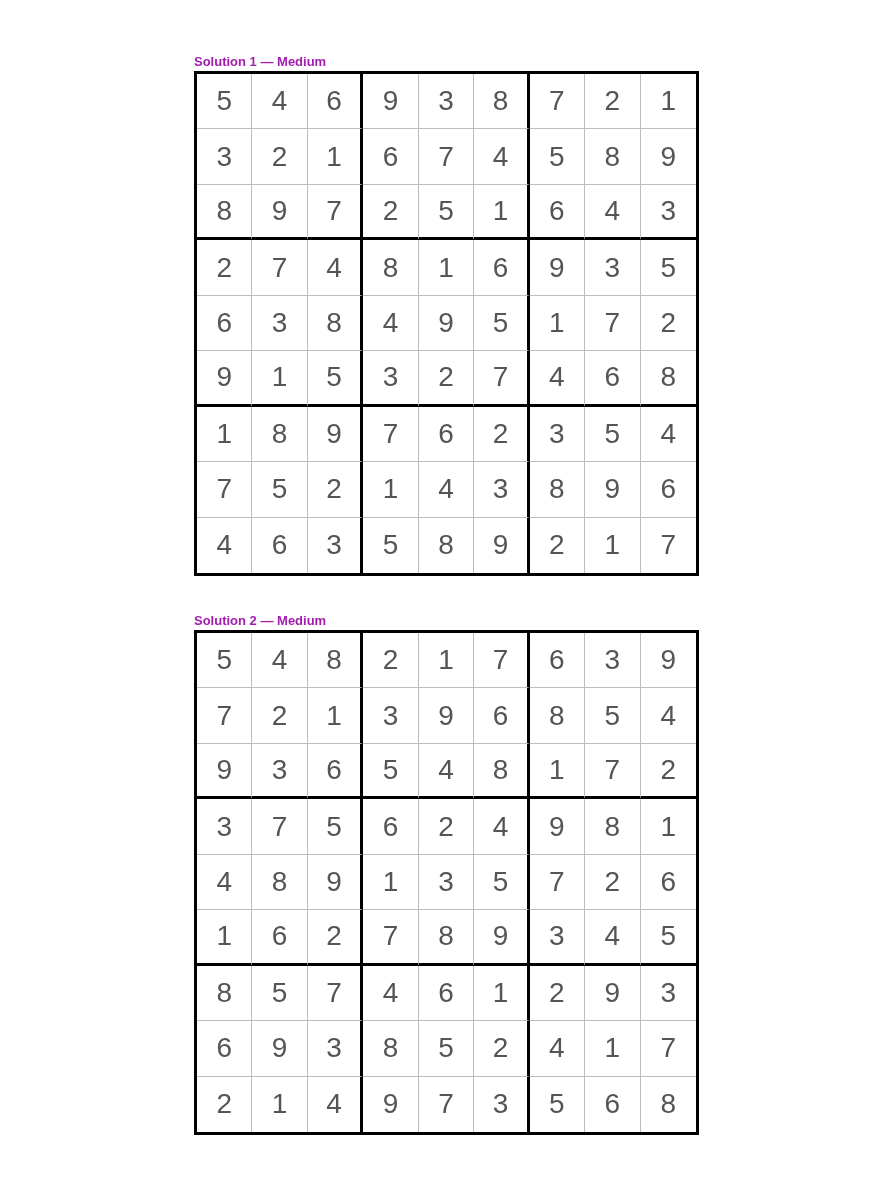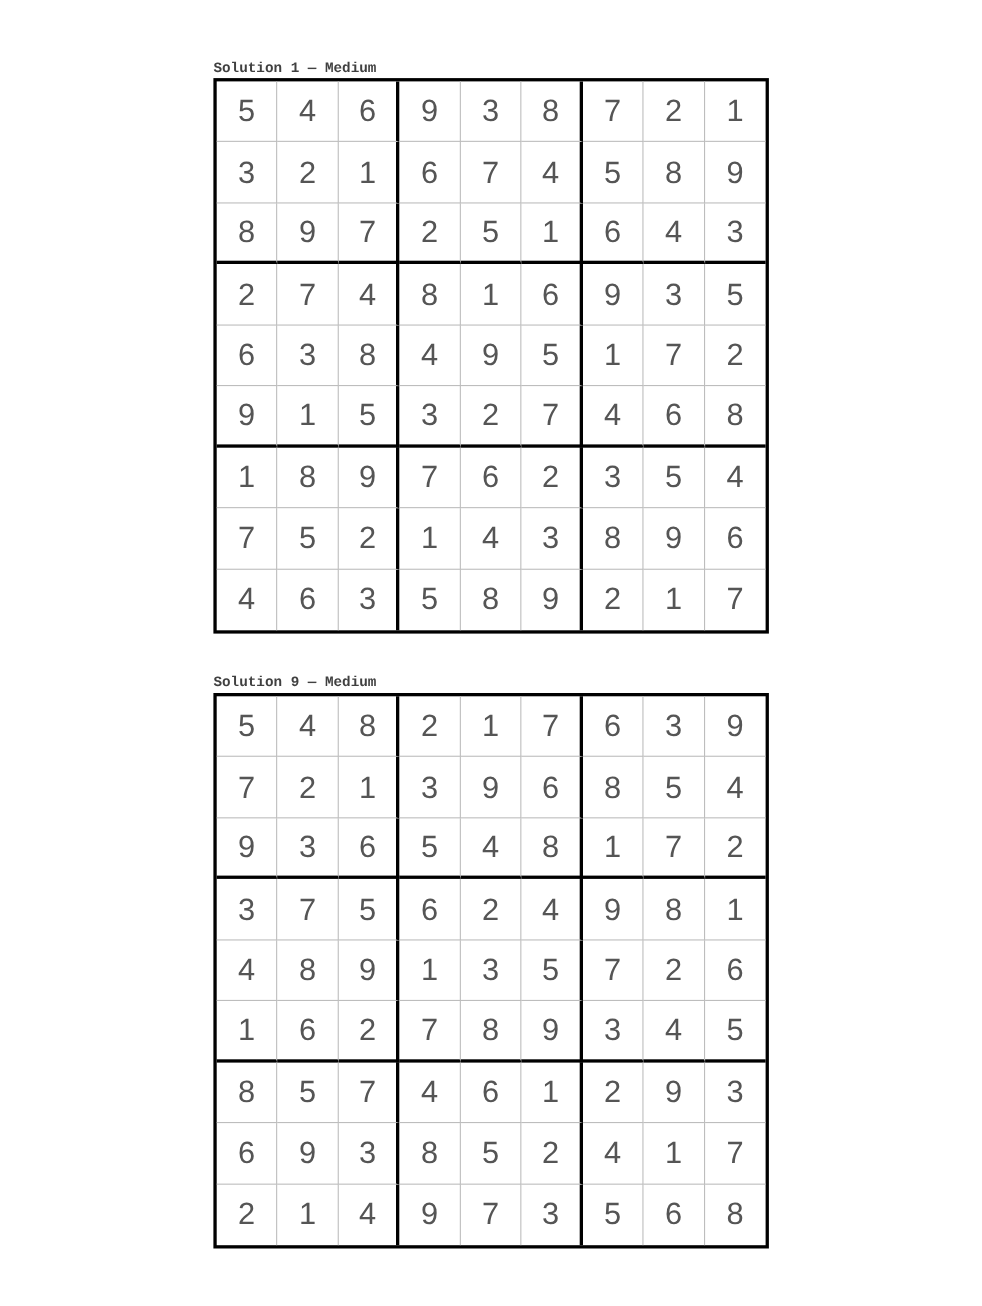"Solution 1 — Medium" .title { color: #404040 -> #a21caf; font-family: Liberation Mono, monospace -> none }
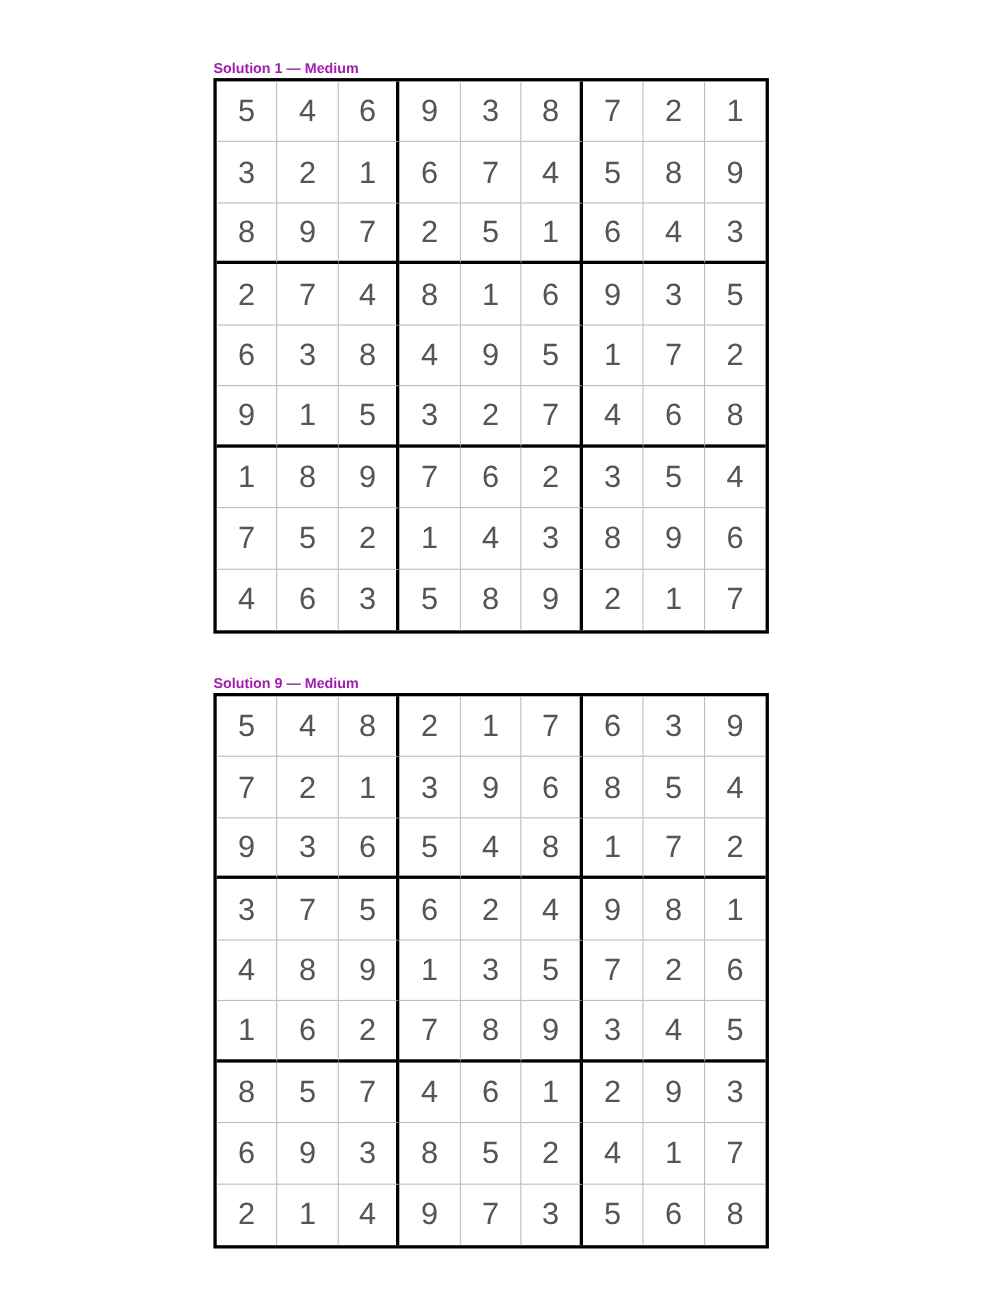"Solution 9 — Medium" div.title { text: 9 -> 2 }
